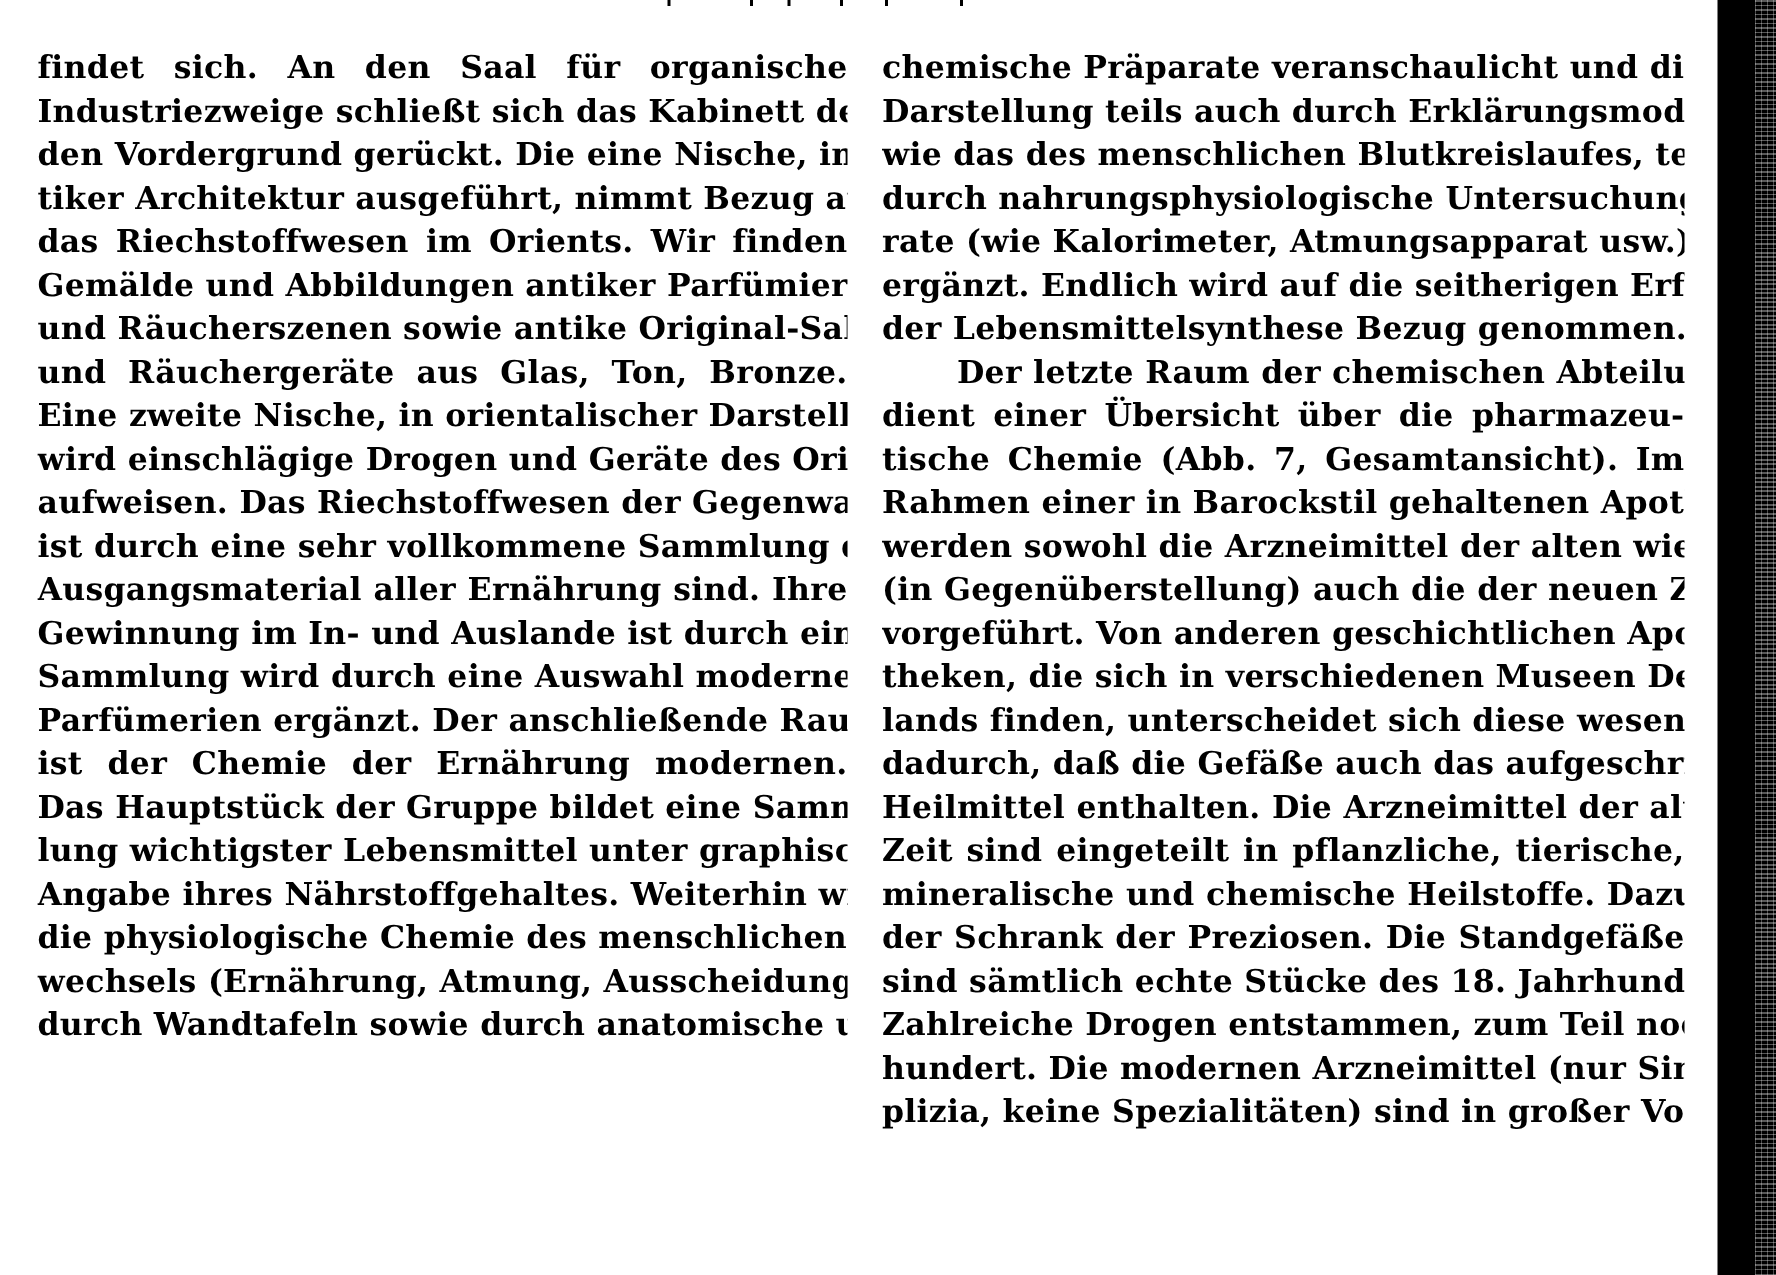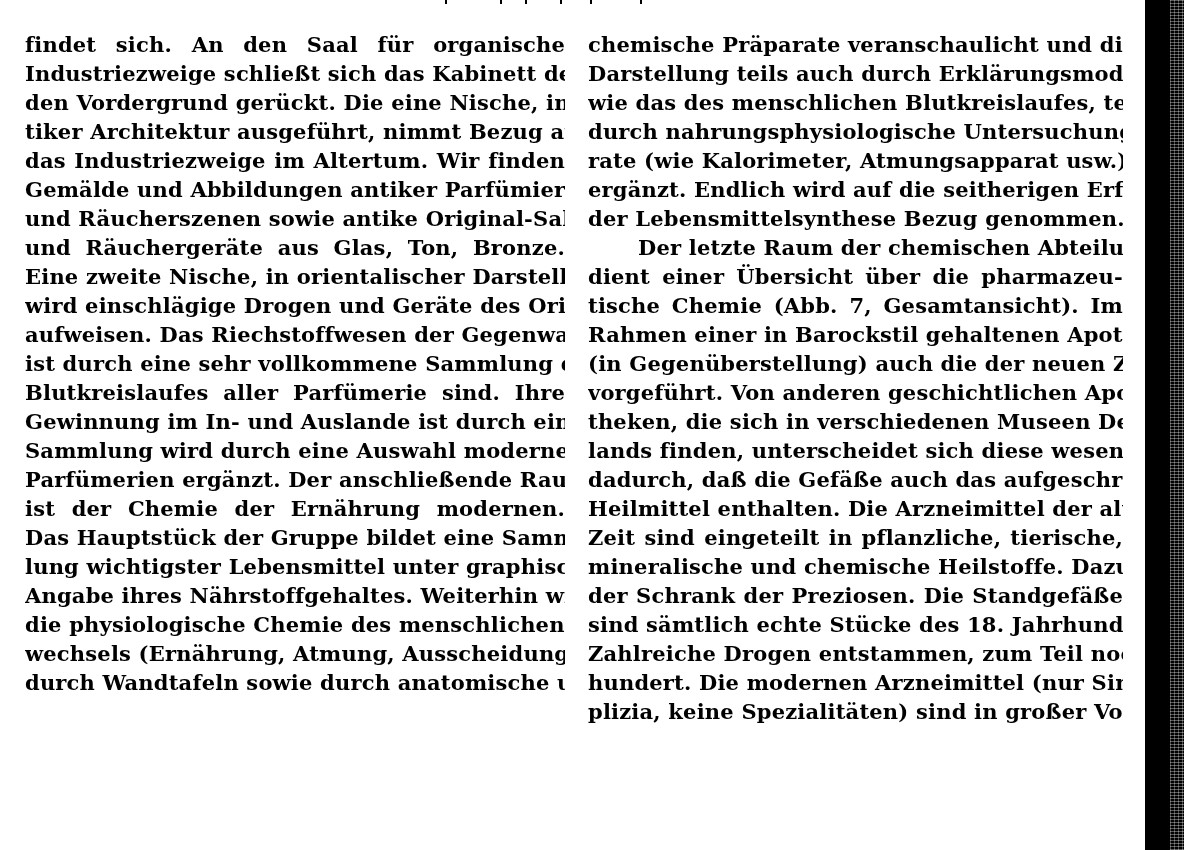"das Industriezweige im Altertum. Wir" div.line { text: Industriezweige im Altertum -> Riechstoffwesen im Orients }
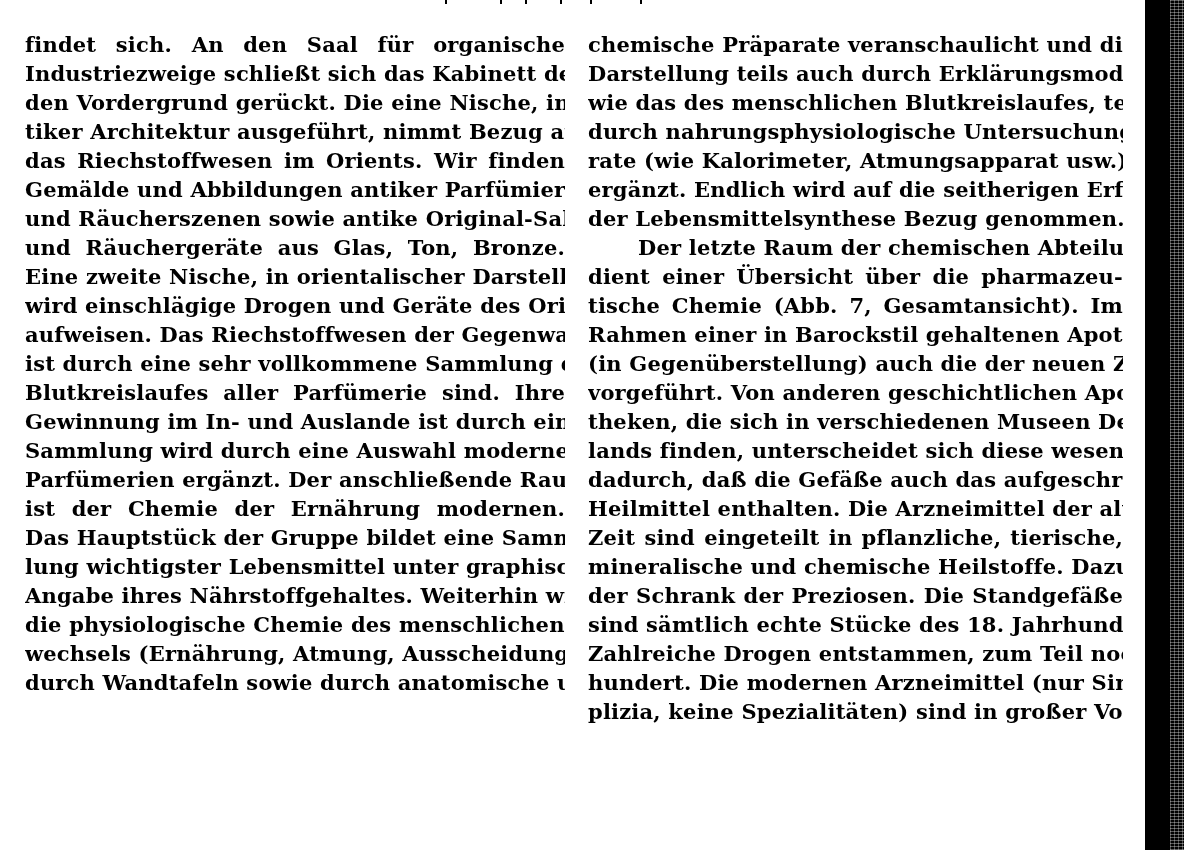"werden sowohl die Arzneimittel der" div.line { html: none -> <div>werden sowohl die Arzneimittel der alten wie</div> }
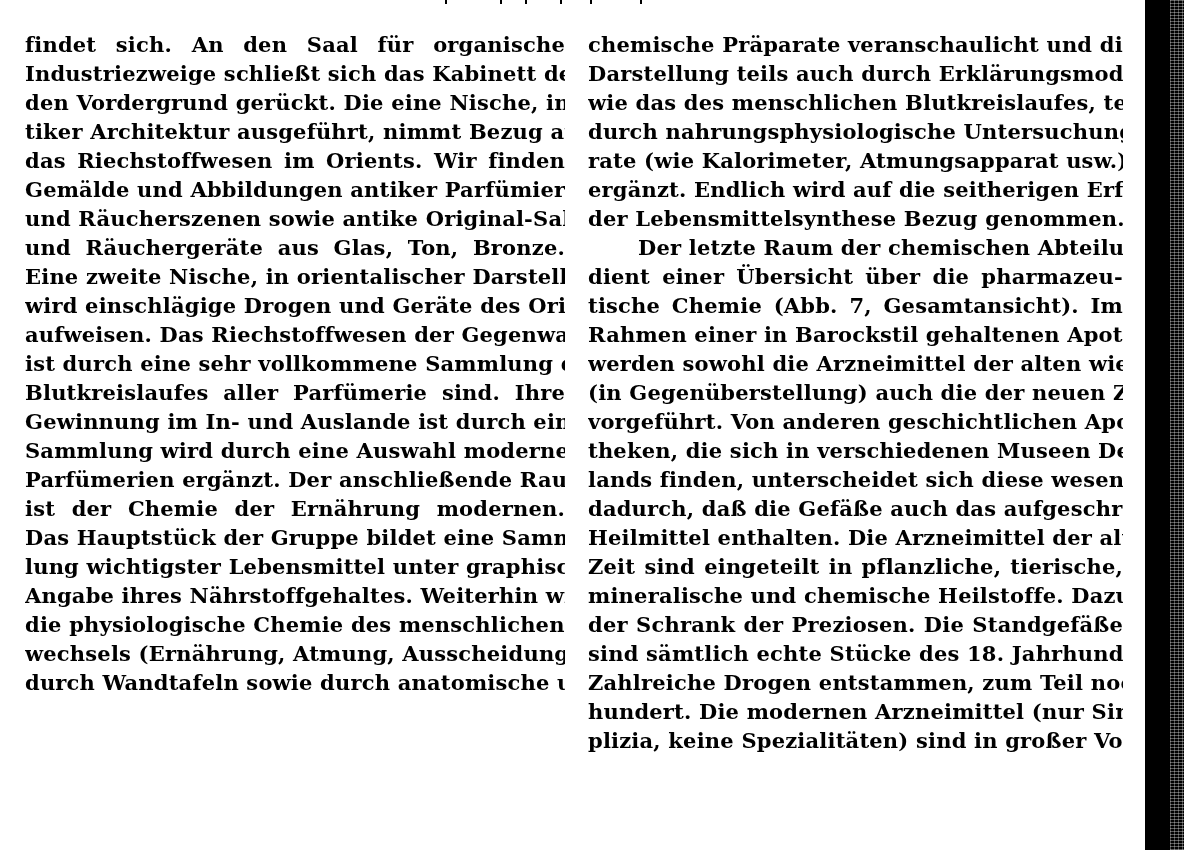"Blutkreislaufes aller Parfümerie sind." div.line { text: Blutkreislaufes aller Parfümerie -> Ausgangsmaterial aller Ernährung }
